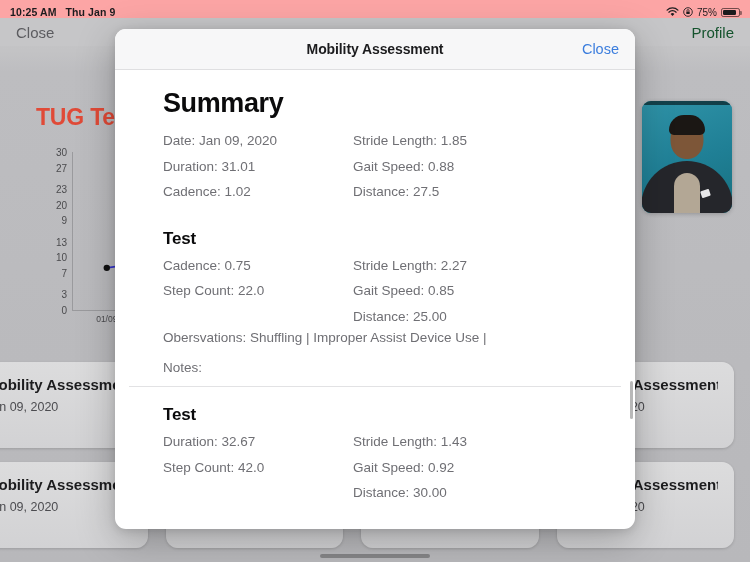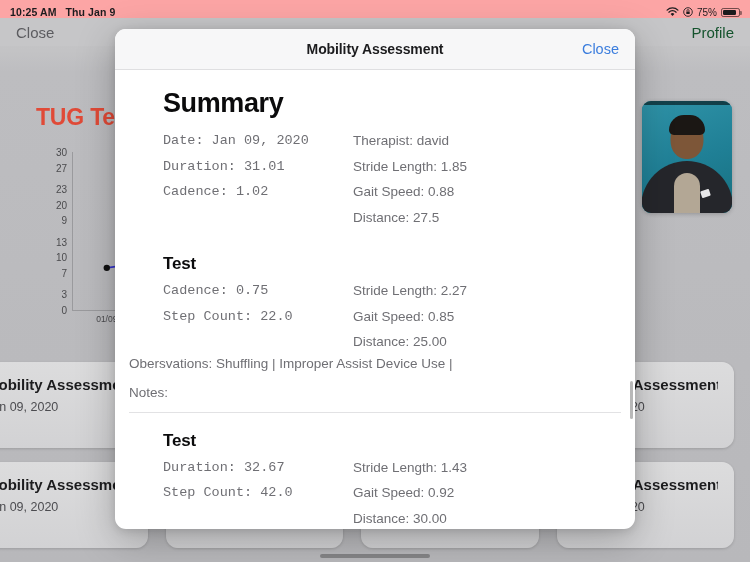"Date: Jan 09, 2020" .col-l { font-family: Liberation Mono, monospace -> none }
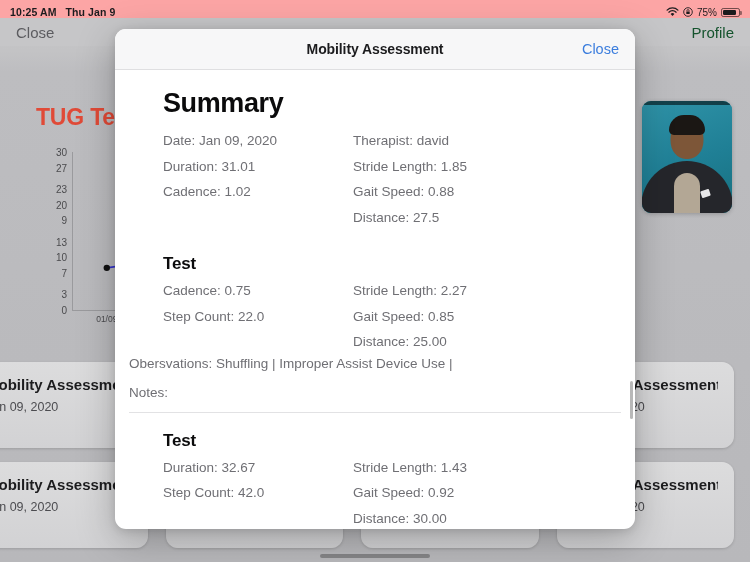"Therapist: david" div.field { html: <div>Therapist: david</div> -> none }
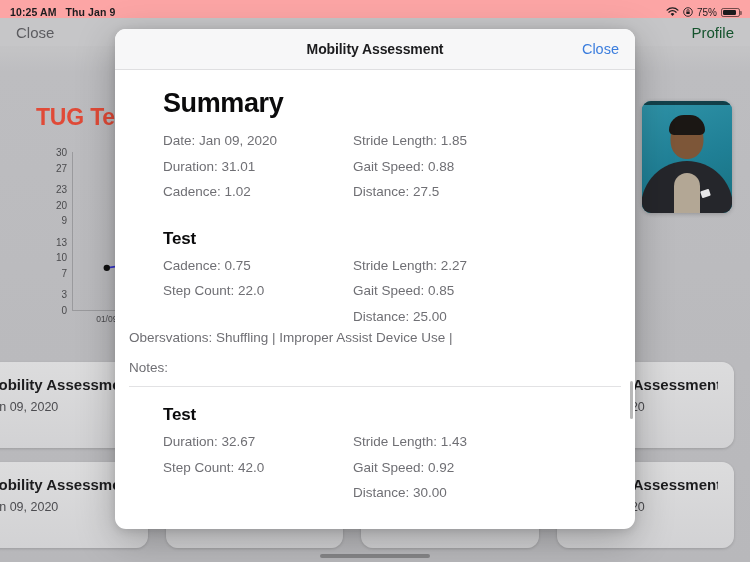"Obersvations: Shuffling | Improper" .notes-row { margin-left: none -> 34px }
